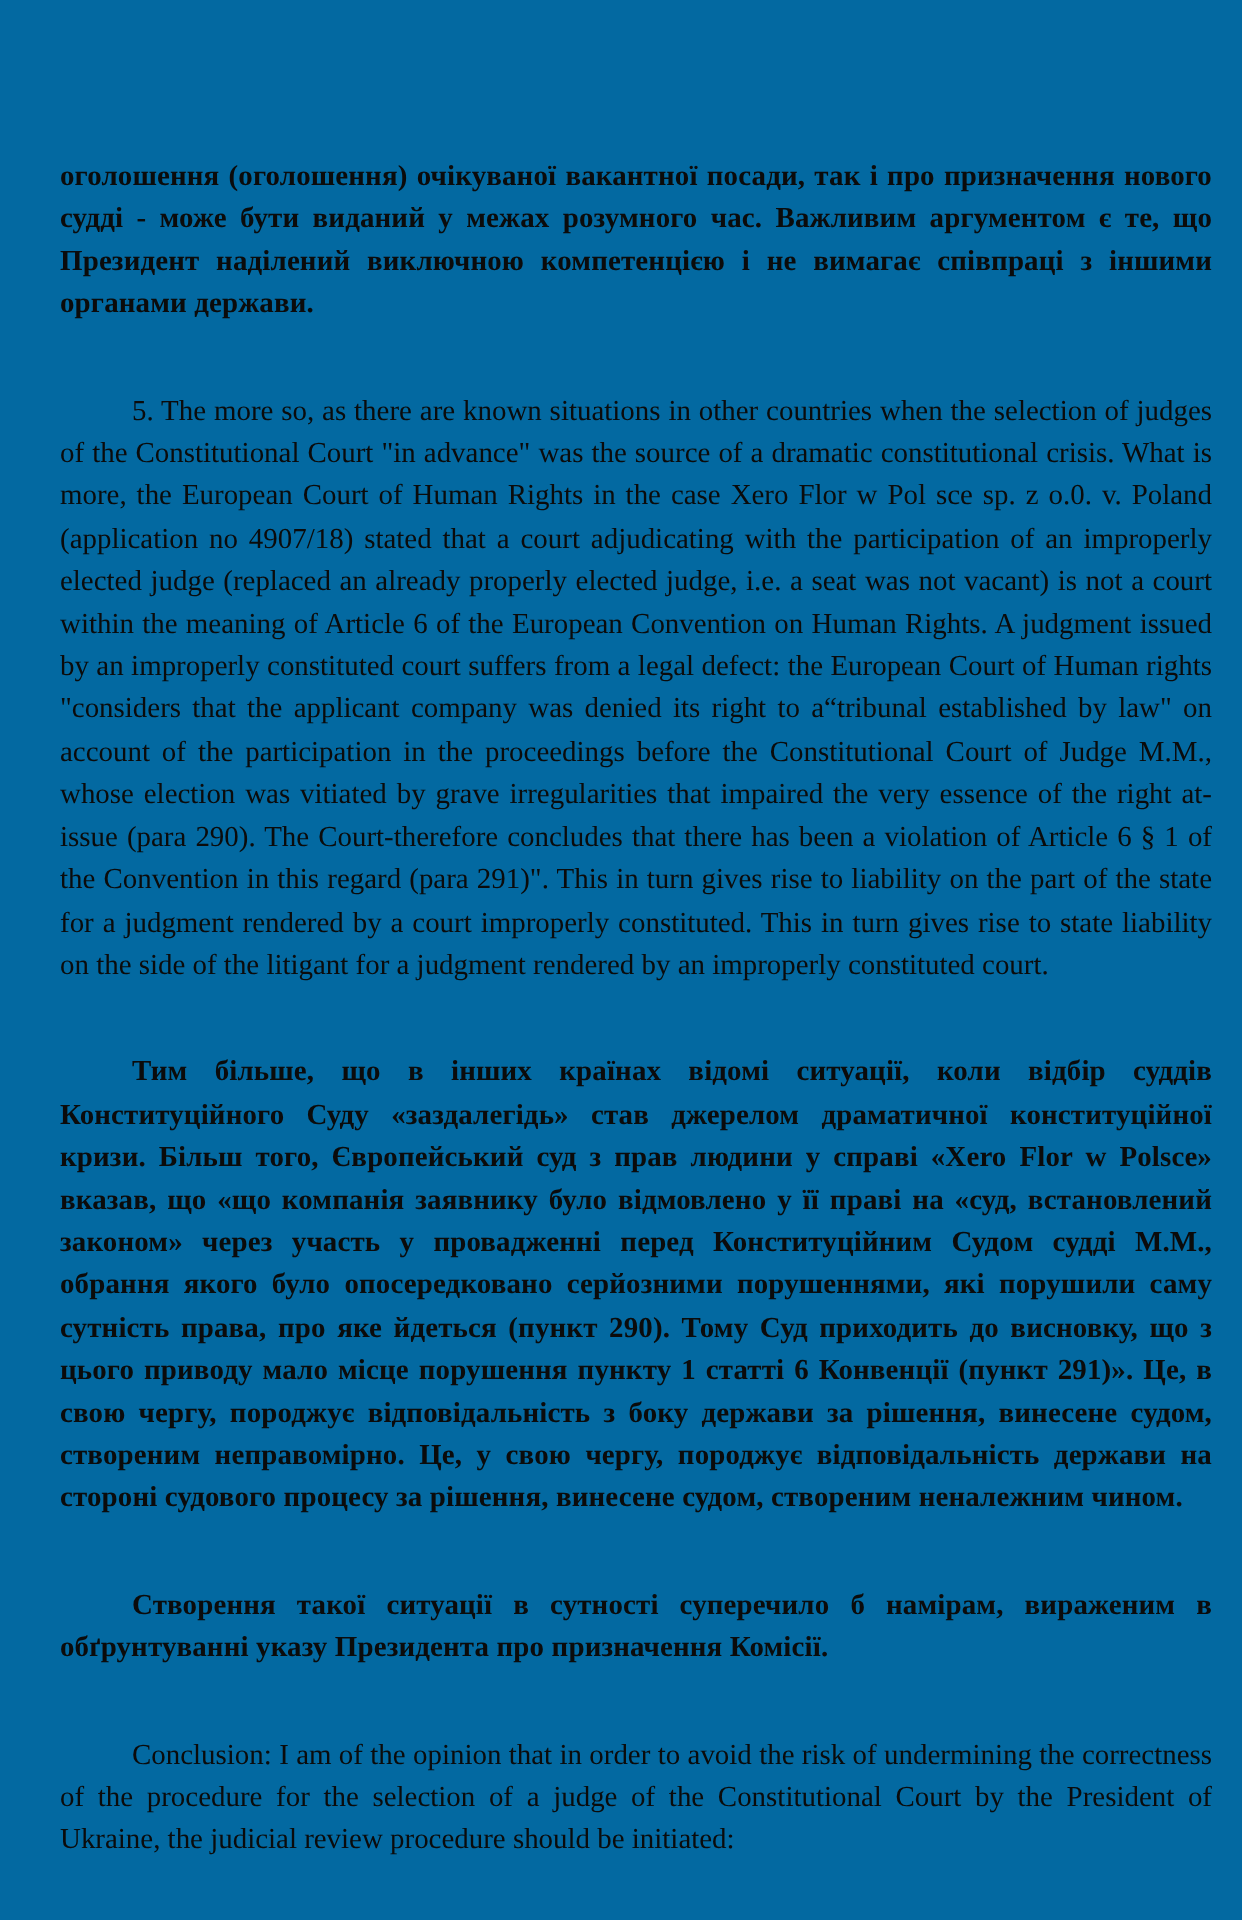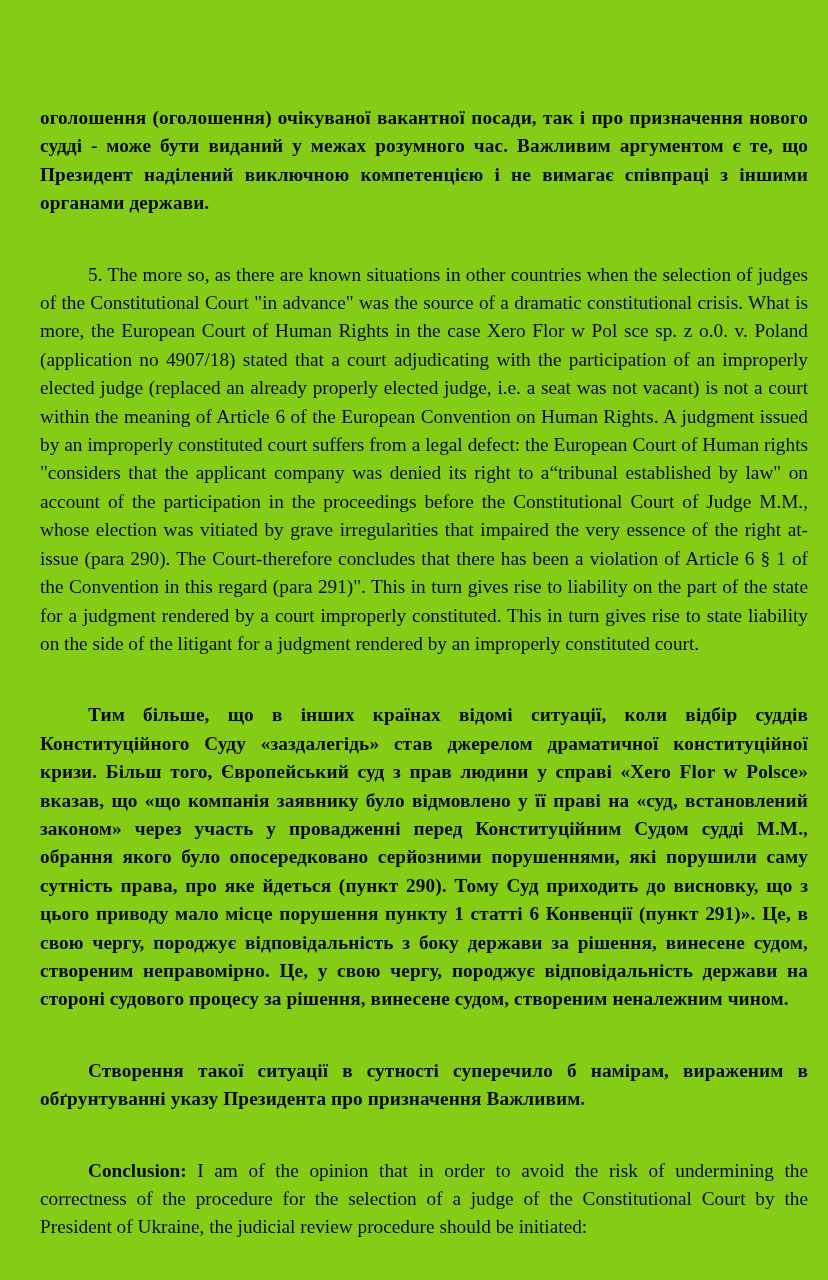"оголошення (оголошення) очікуваної" .page { background: #84cc16 -> #0369a1 }
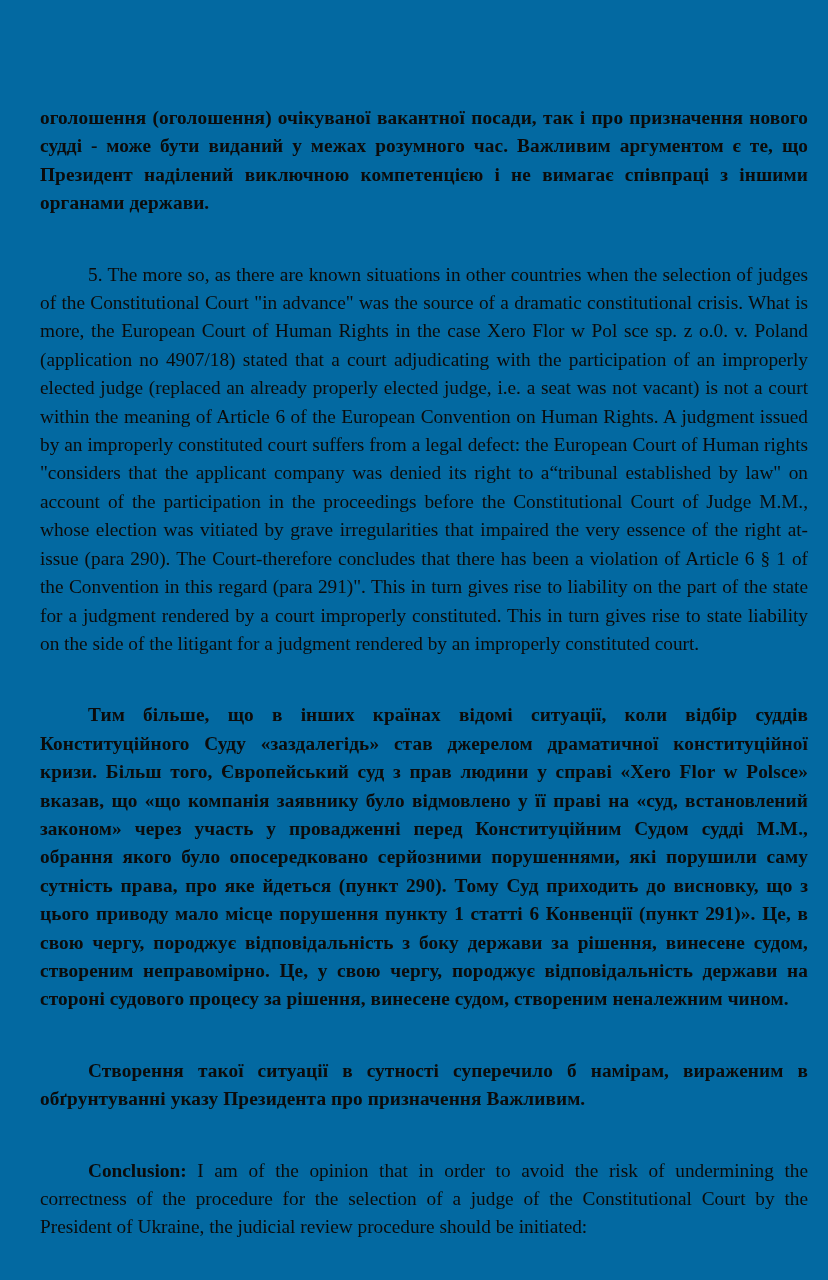"Створення такої ситуації в сутності" p.bold-ua { text: Важливим -> Комісії }
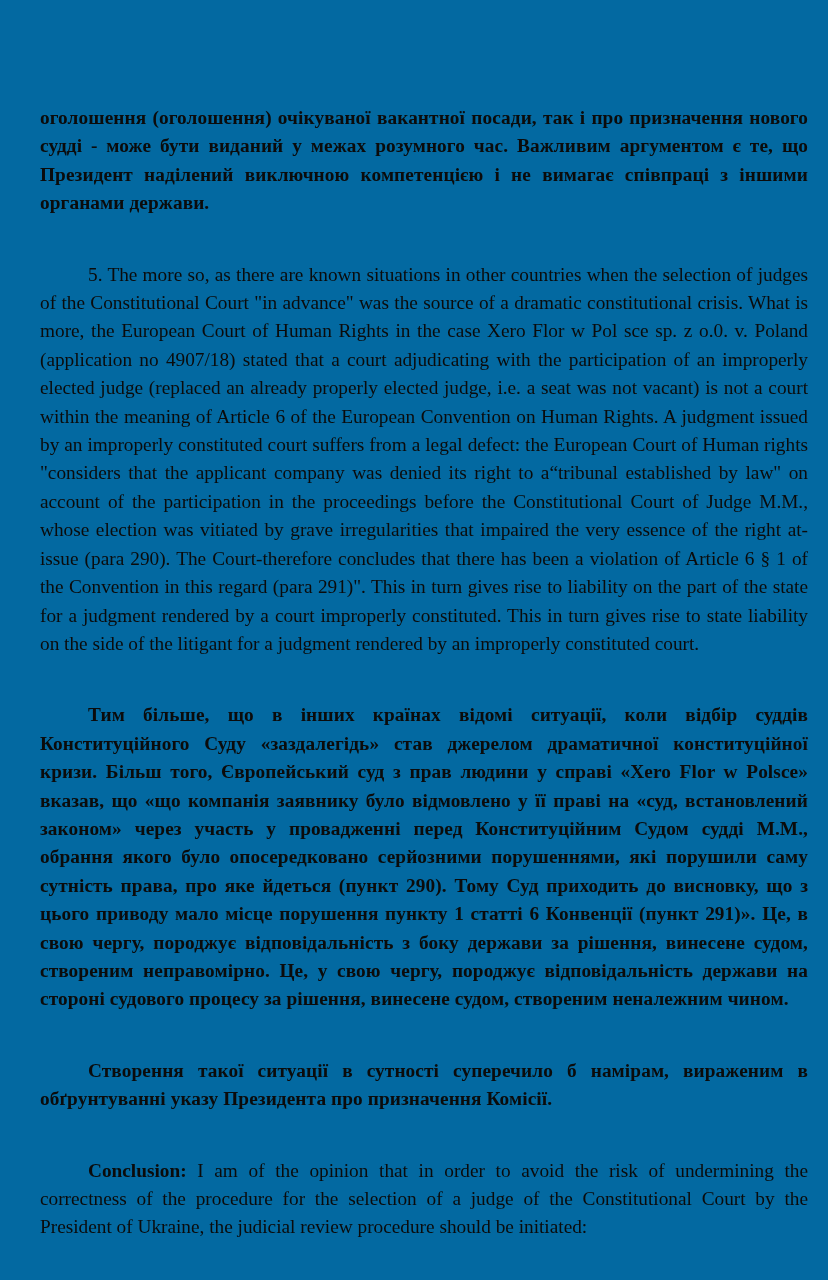"Conclusion:" .lead-bold { font-weight: bold -> normal }
